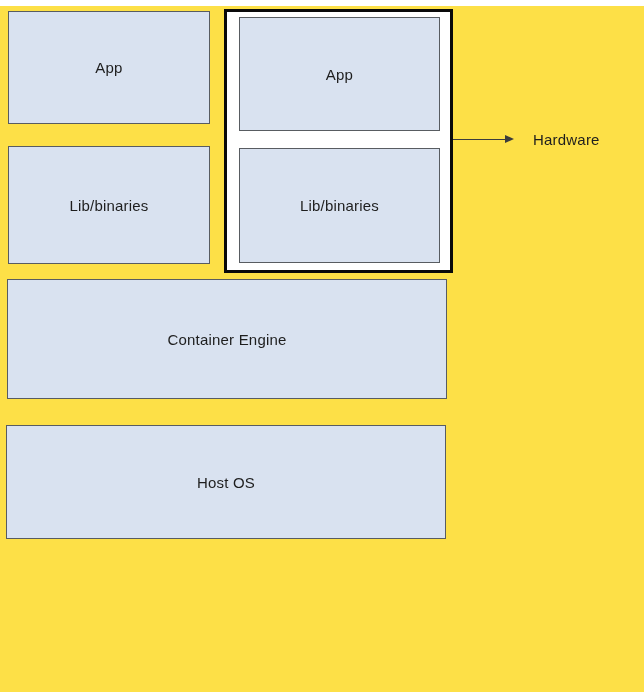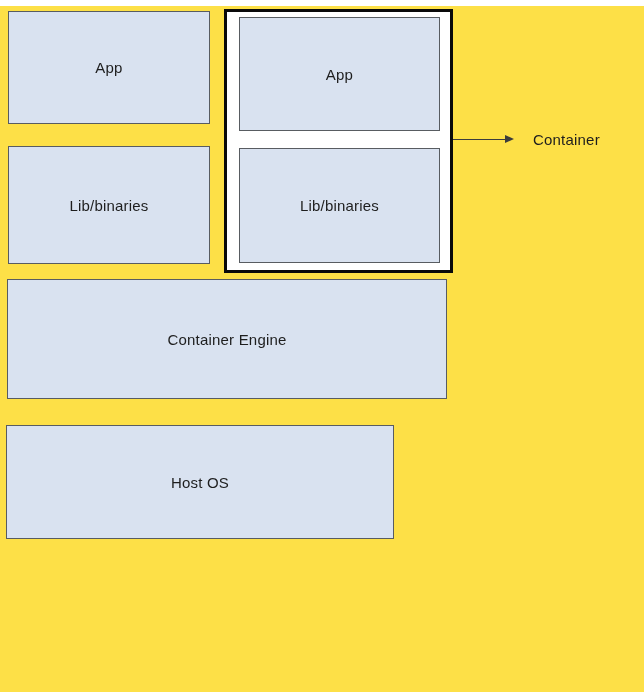"Container" div.callout-label { text: Container -> Hardware }
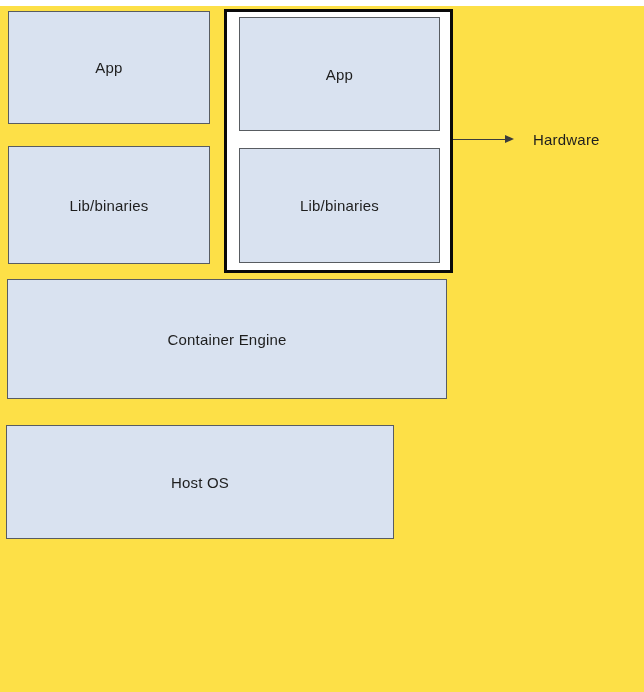"Host OS" .box-hostos { width: 388px -> 440px }
